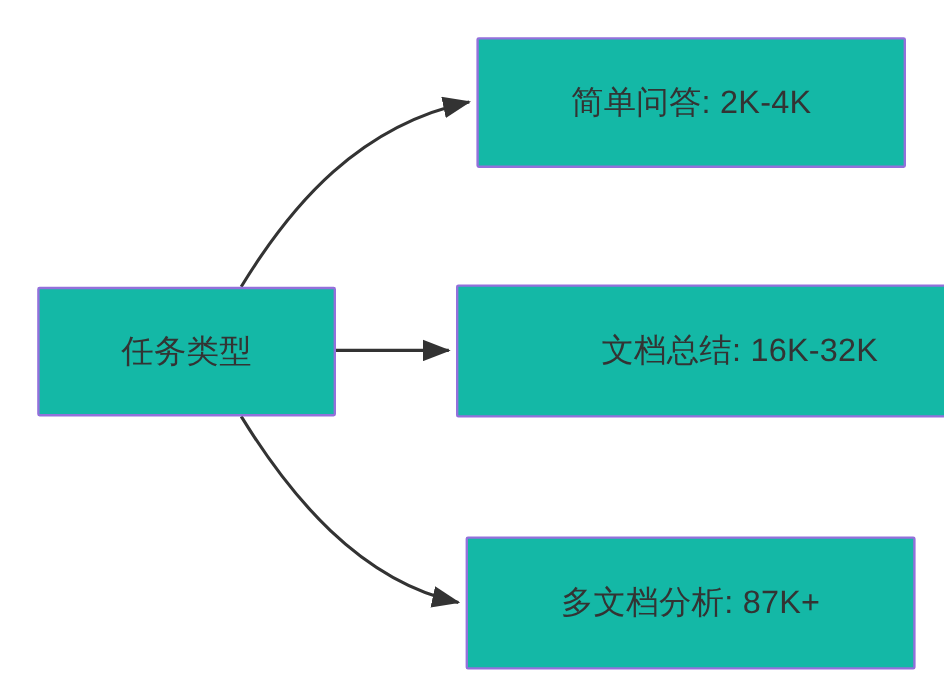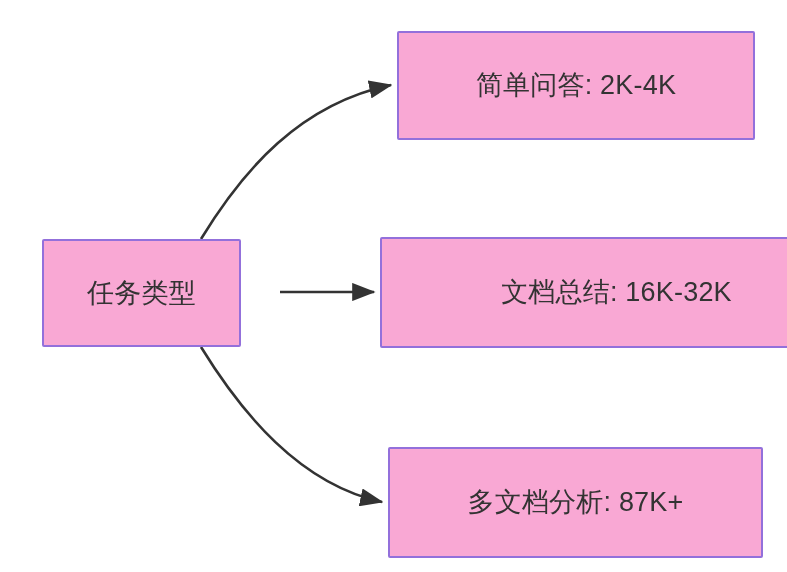"简单问答: 2K-4K" .flow-node { background: #f9a8d4 -> #14b8a6 }
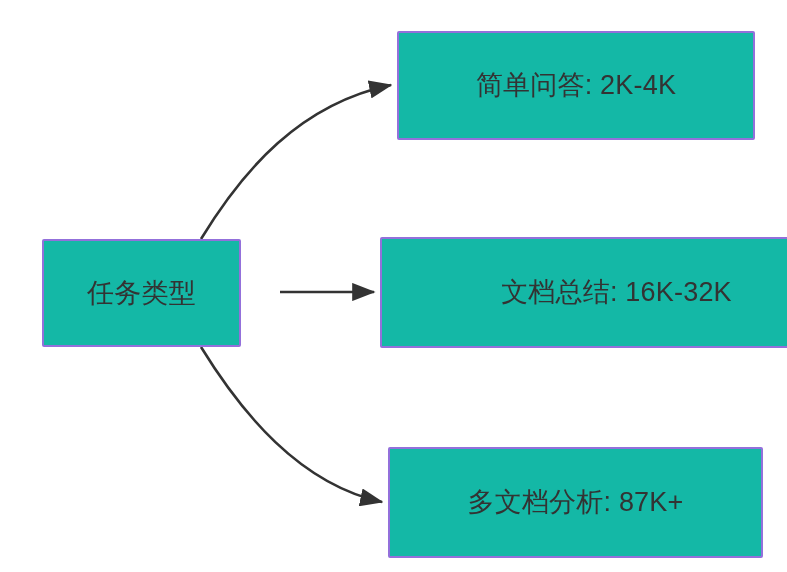"任务类型" #node-root { left: 42px -> 31px; width: 199px -> 249px }
